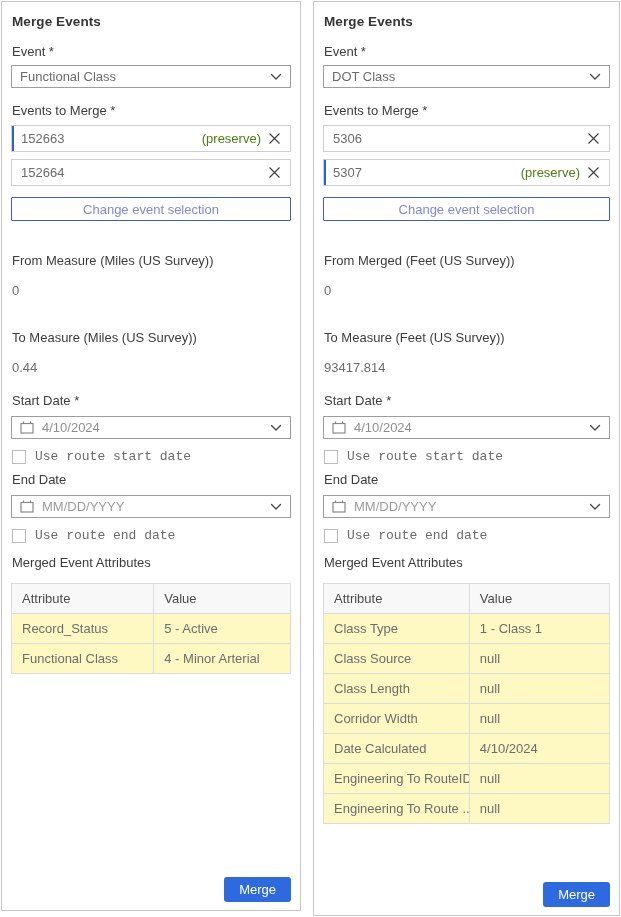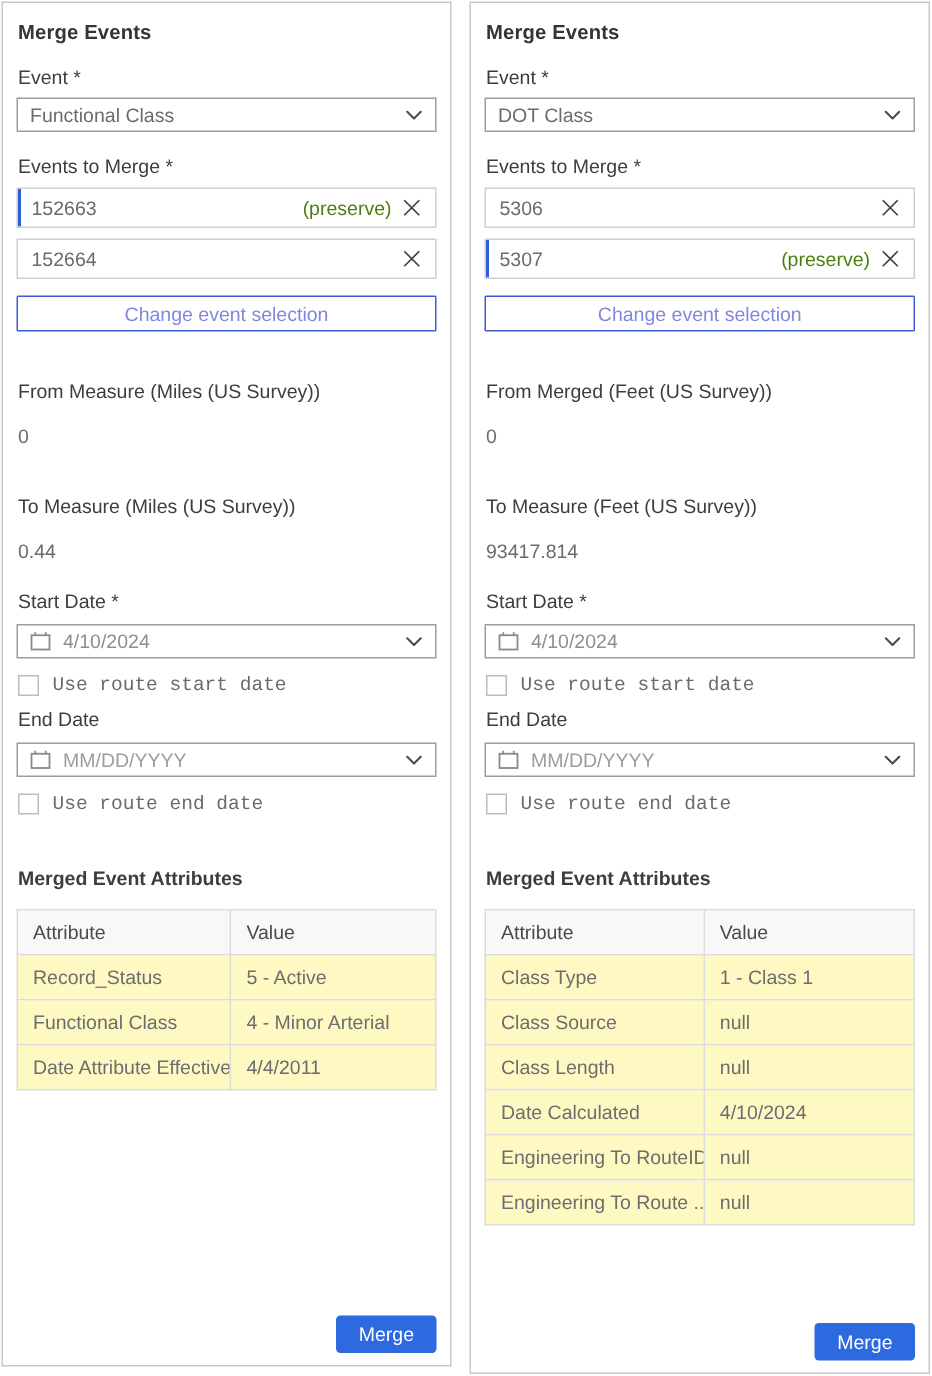"Merged Event Attributes" .attr-title { font-weight: bold -> none; margin-top: 35px -> 12px }
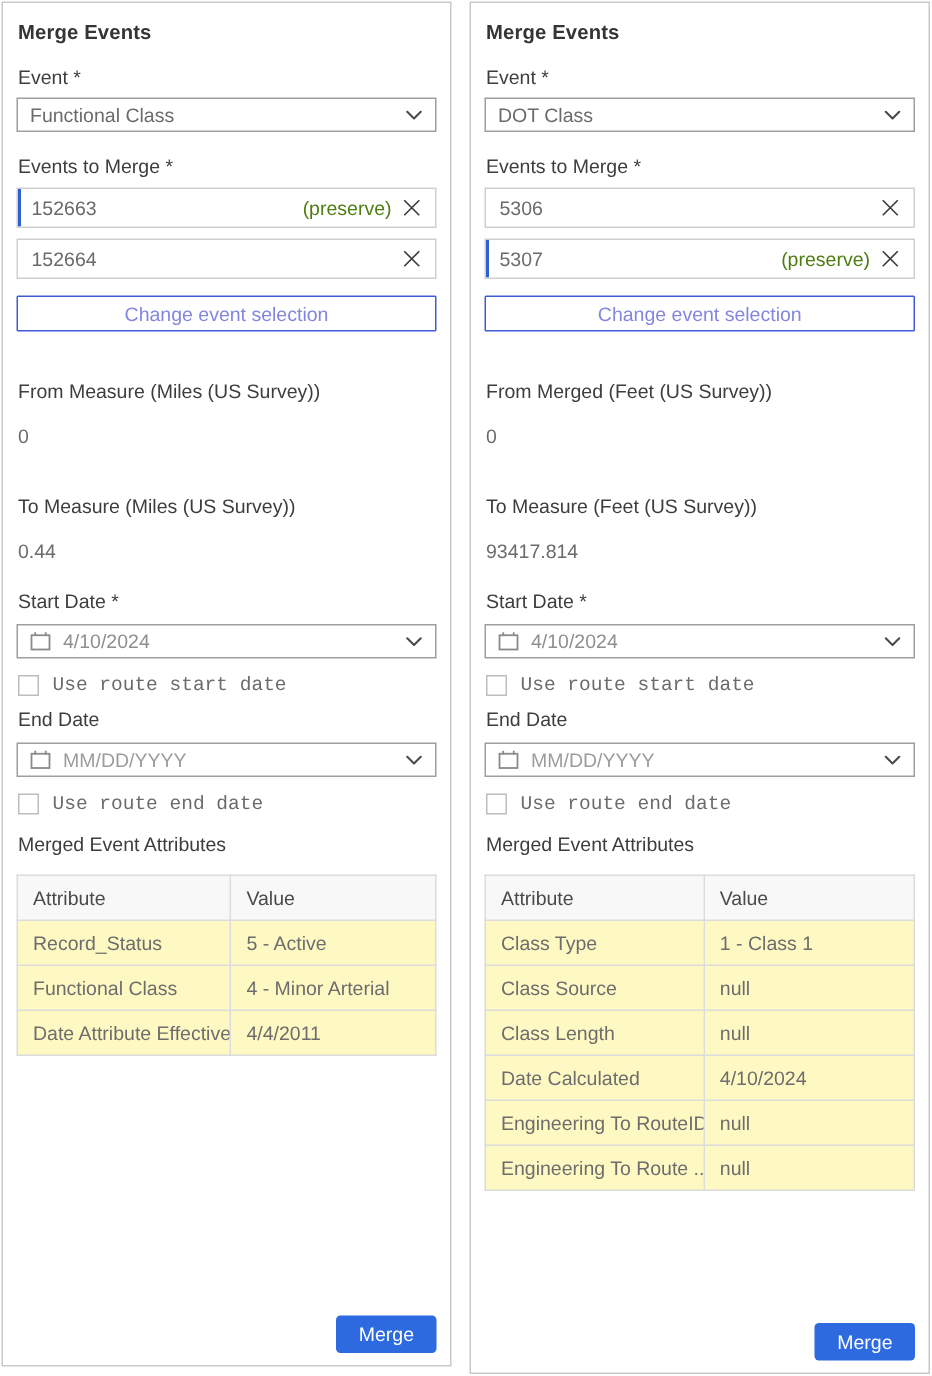"Date Attribute Effective" tr { html: <tr> <td>Date Attribute Effective</td> <td>4/4/2011</td> </tr> -> none }
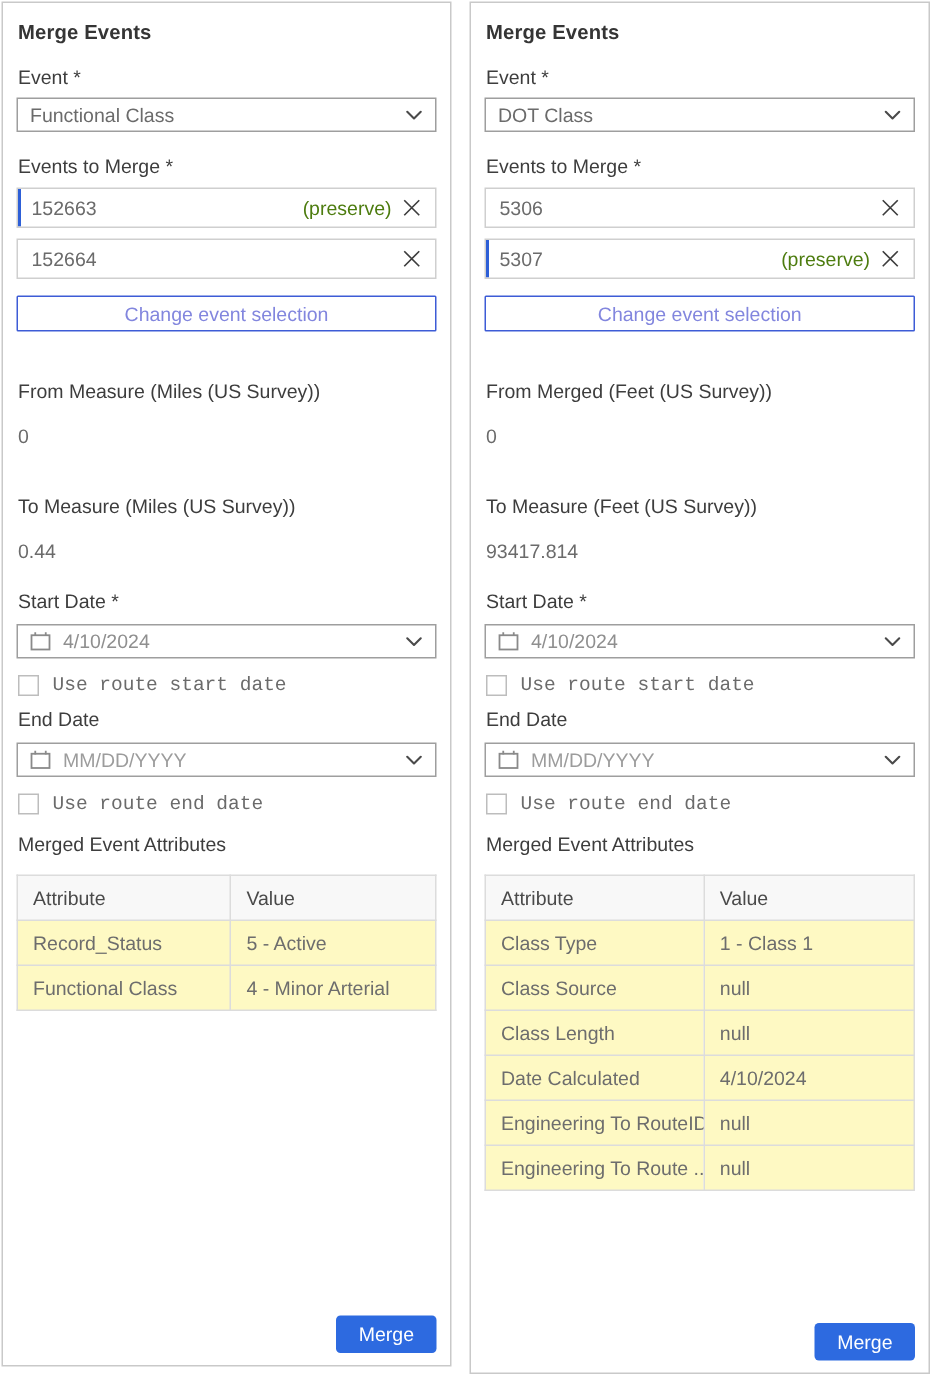"Corridor Width" tr { html: none -> <tr> <td>Corridor Width</td> <td>null</td> </tr> }
